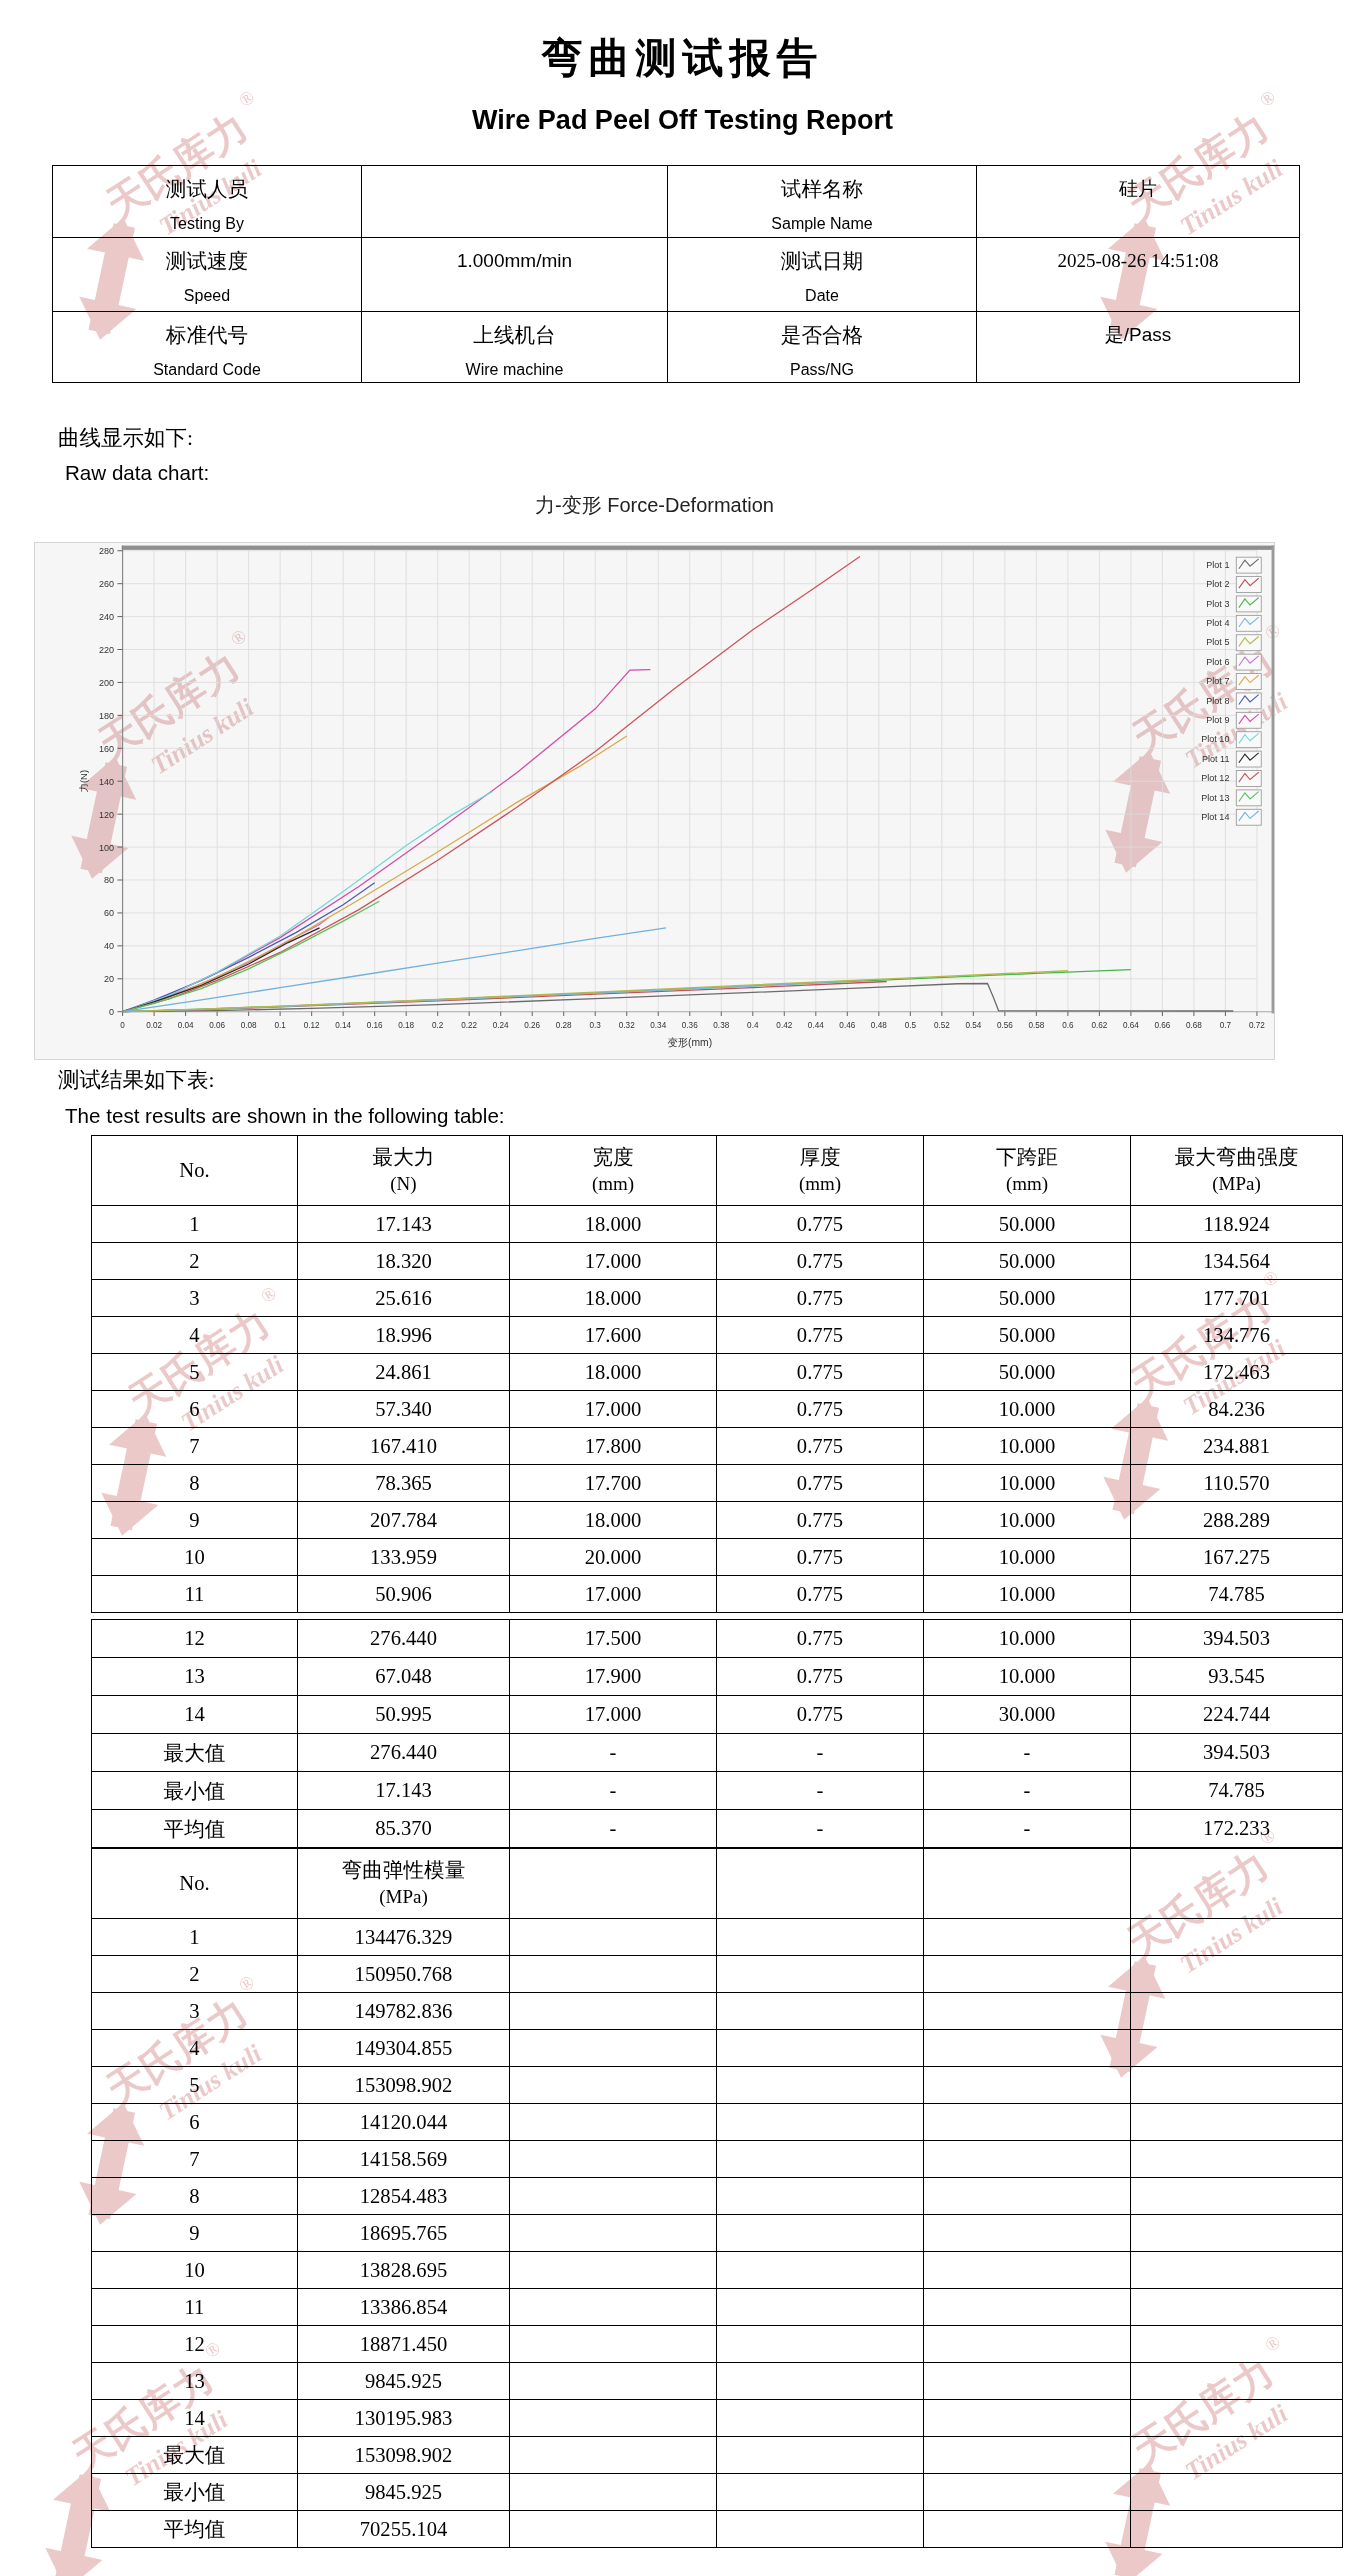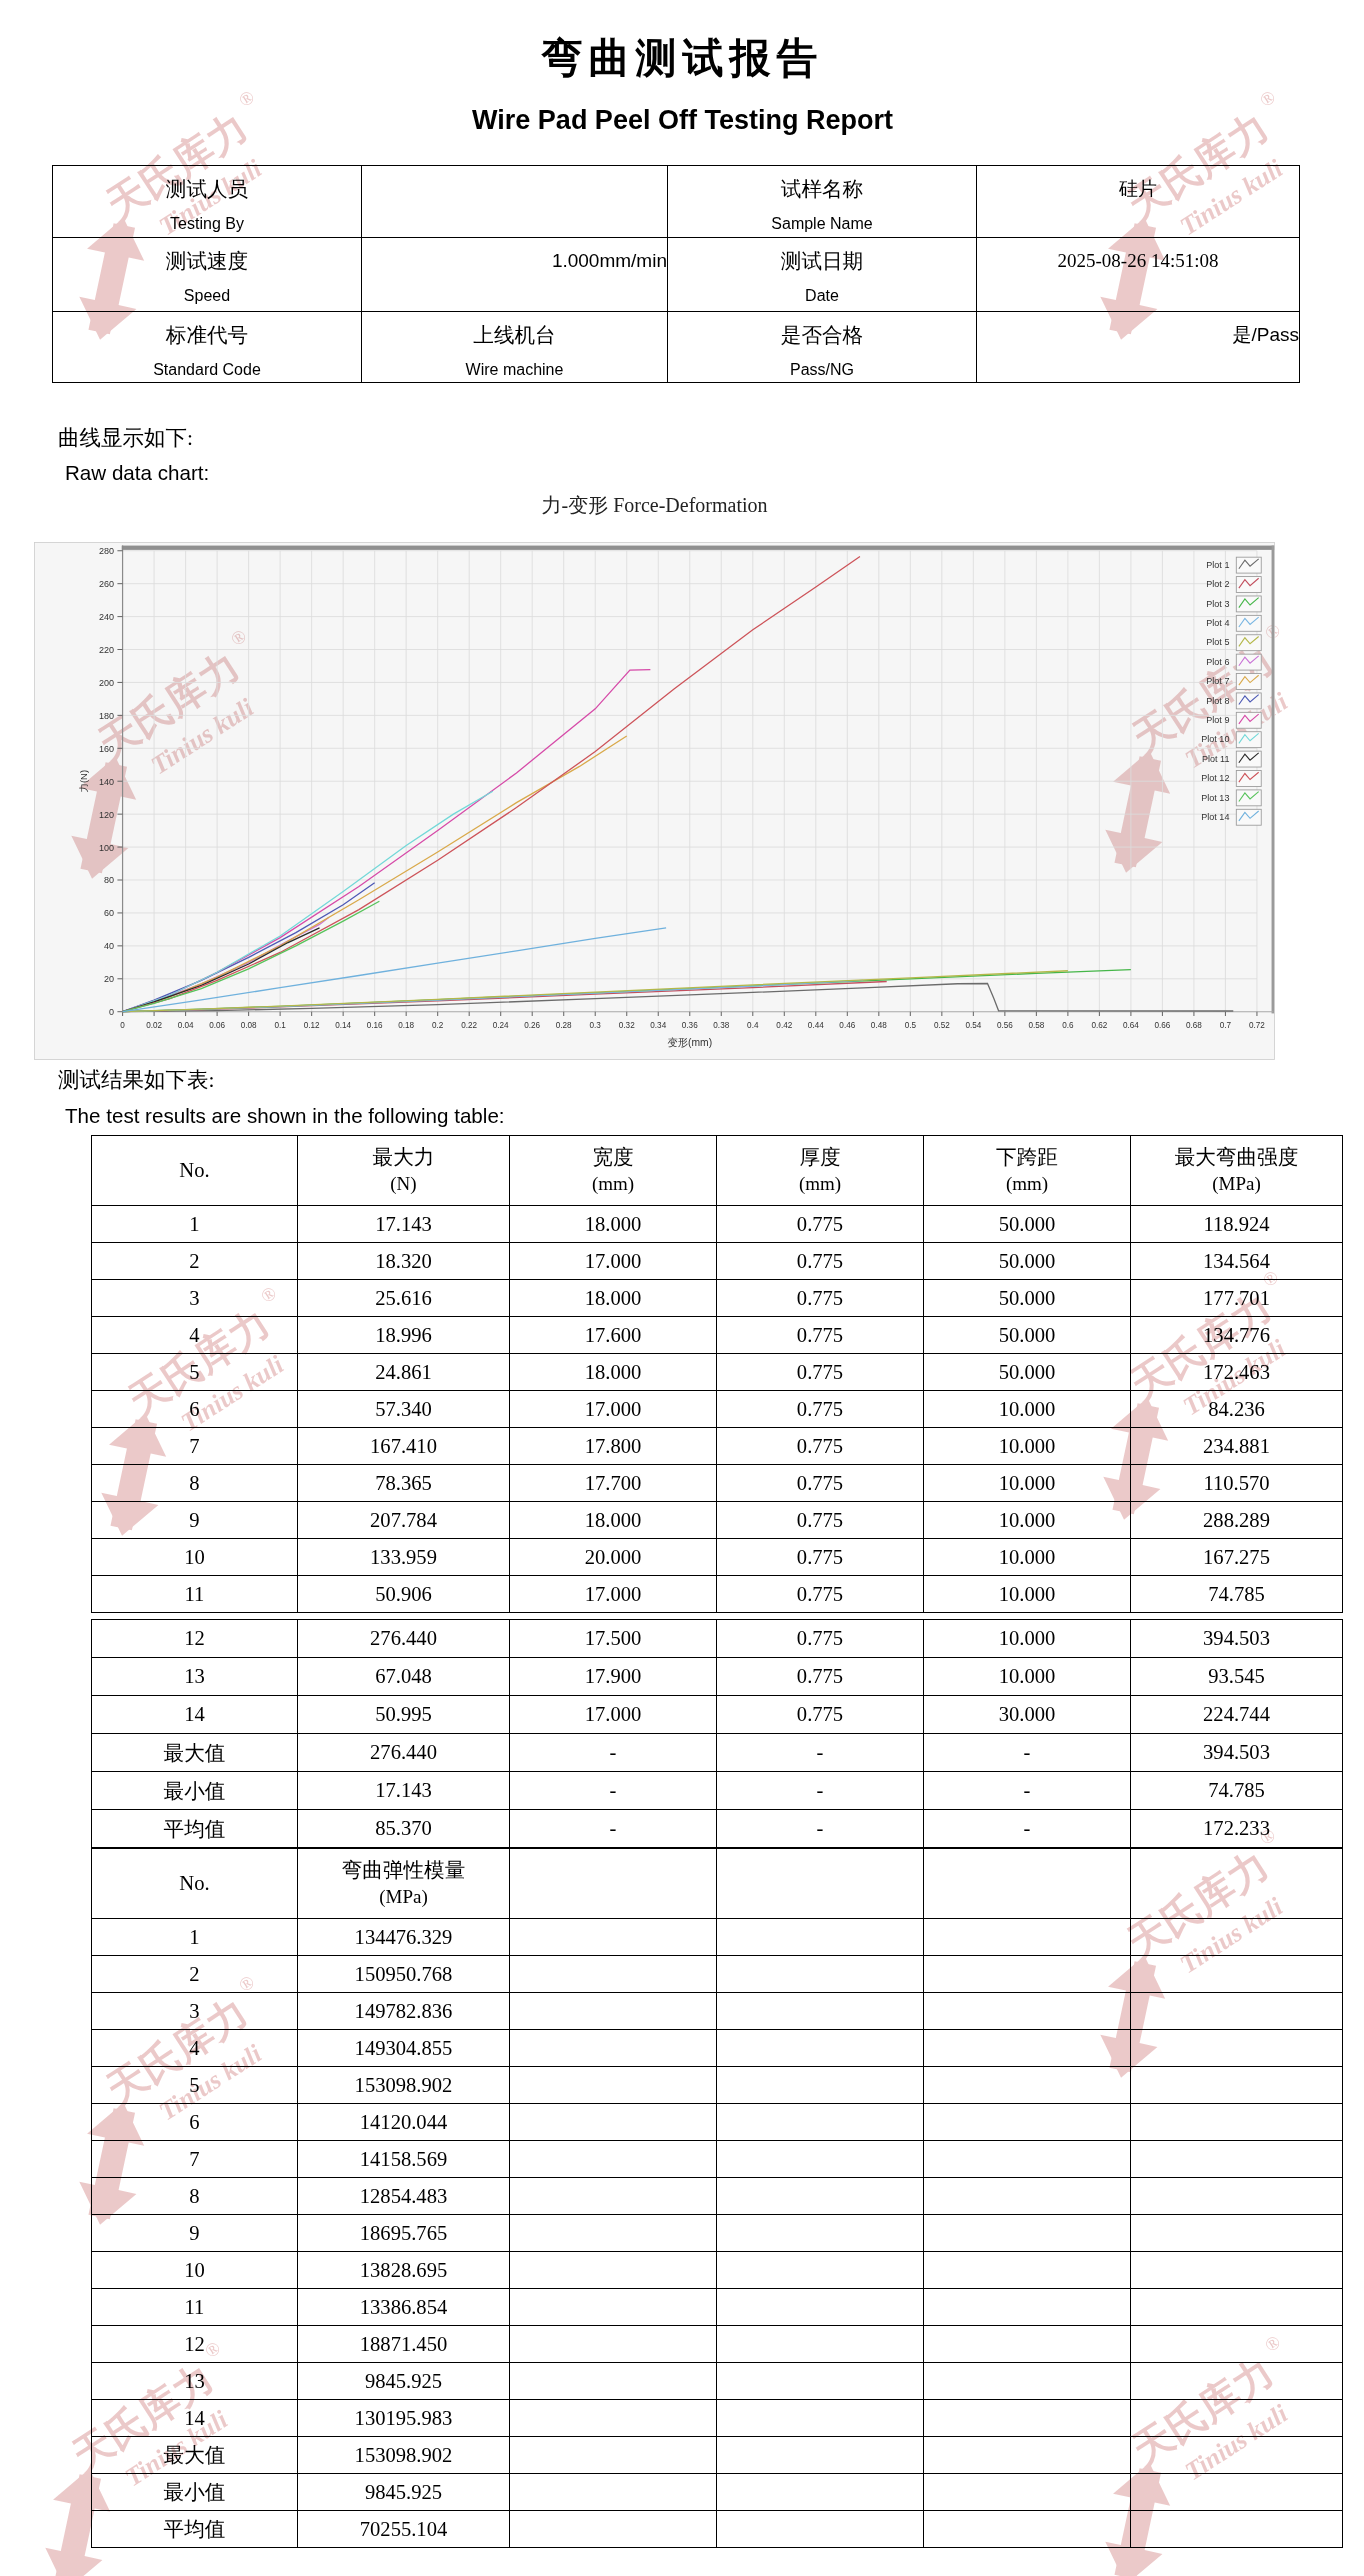"1.000mm/min" .cell-val-sans { text-align: right -> none }
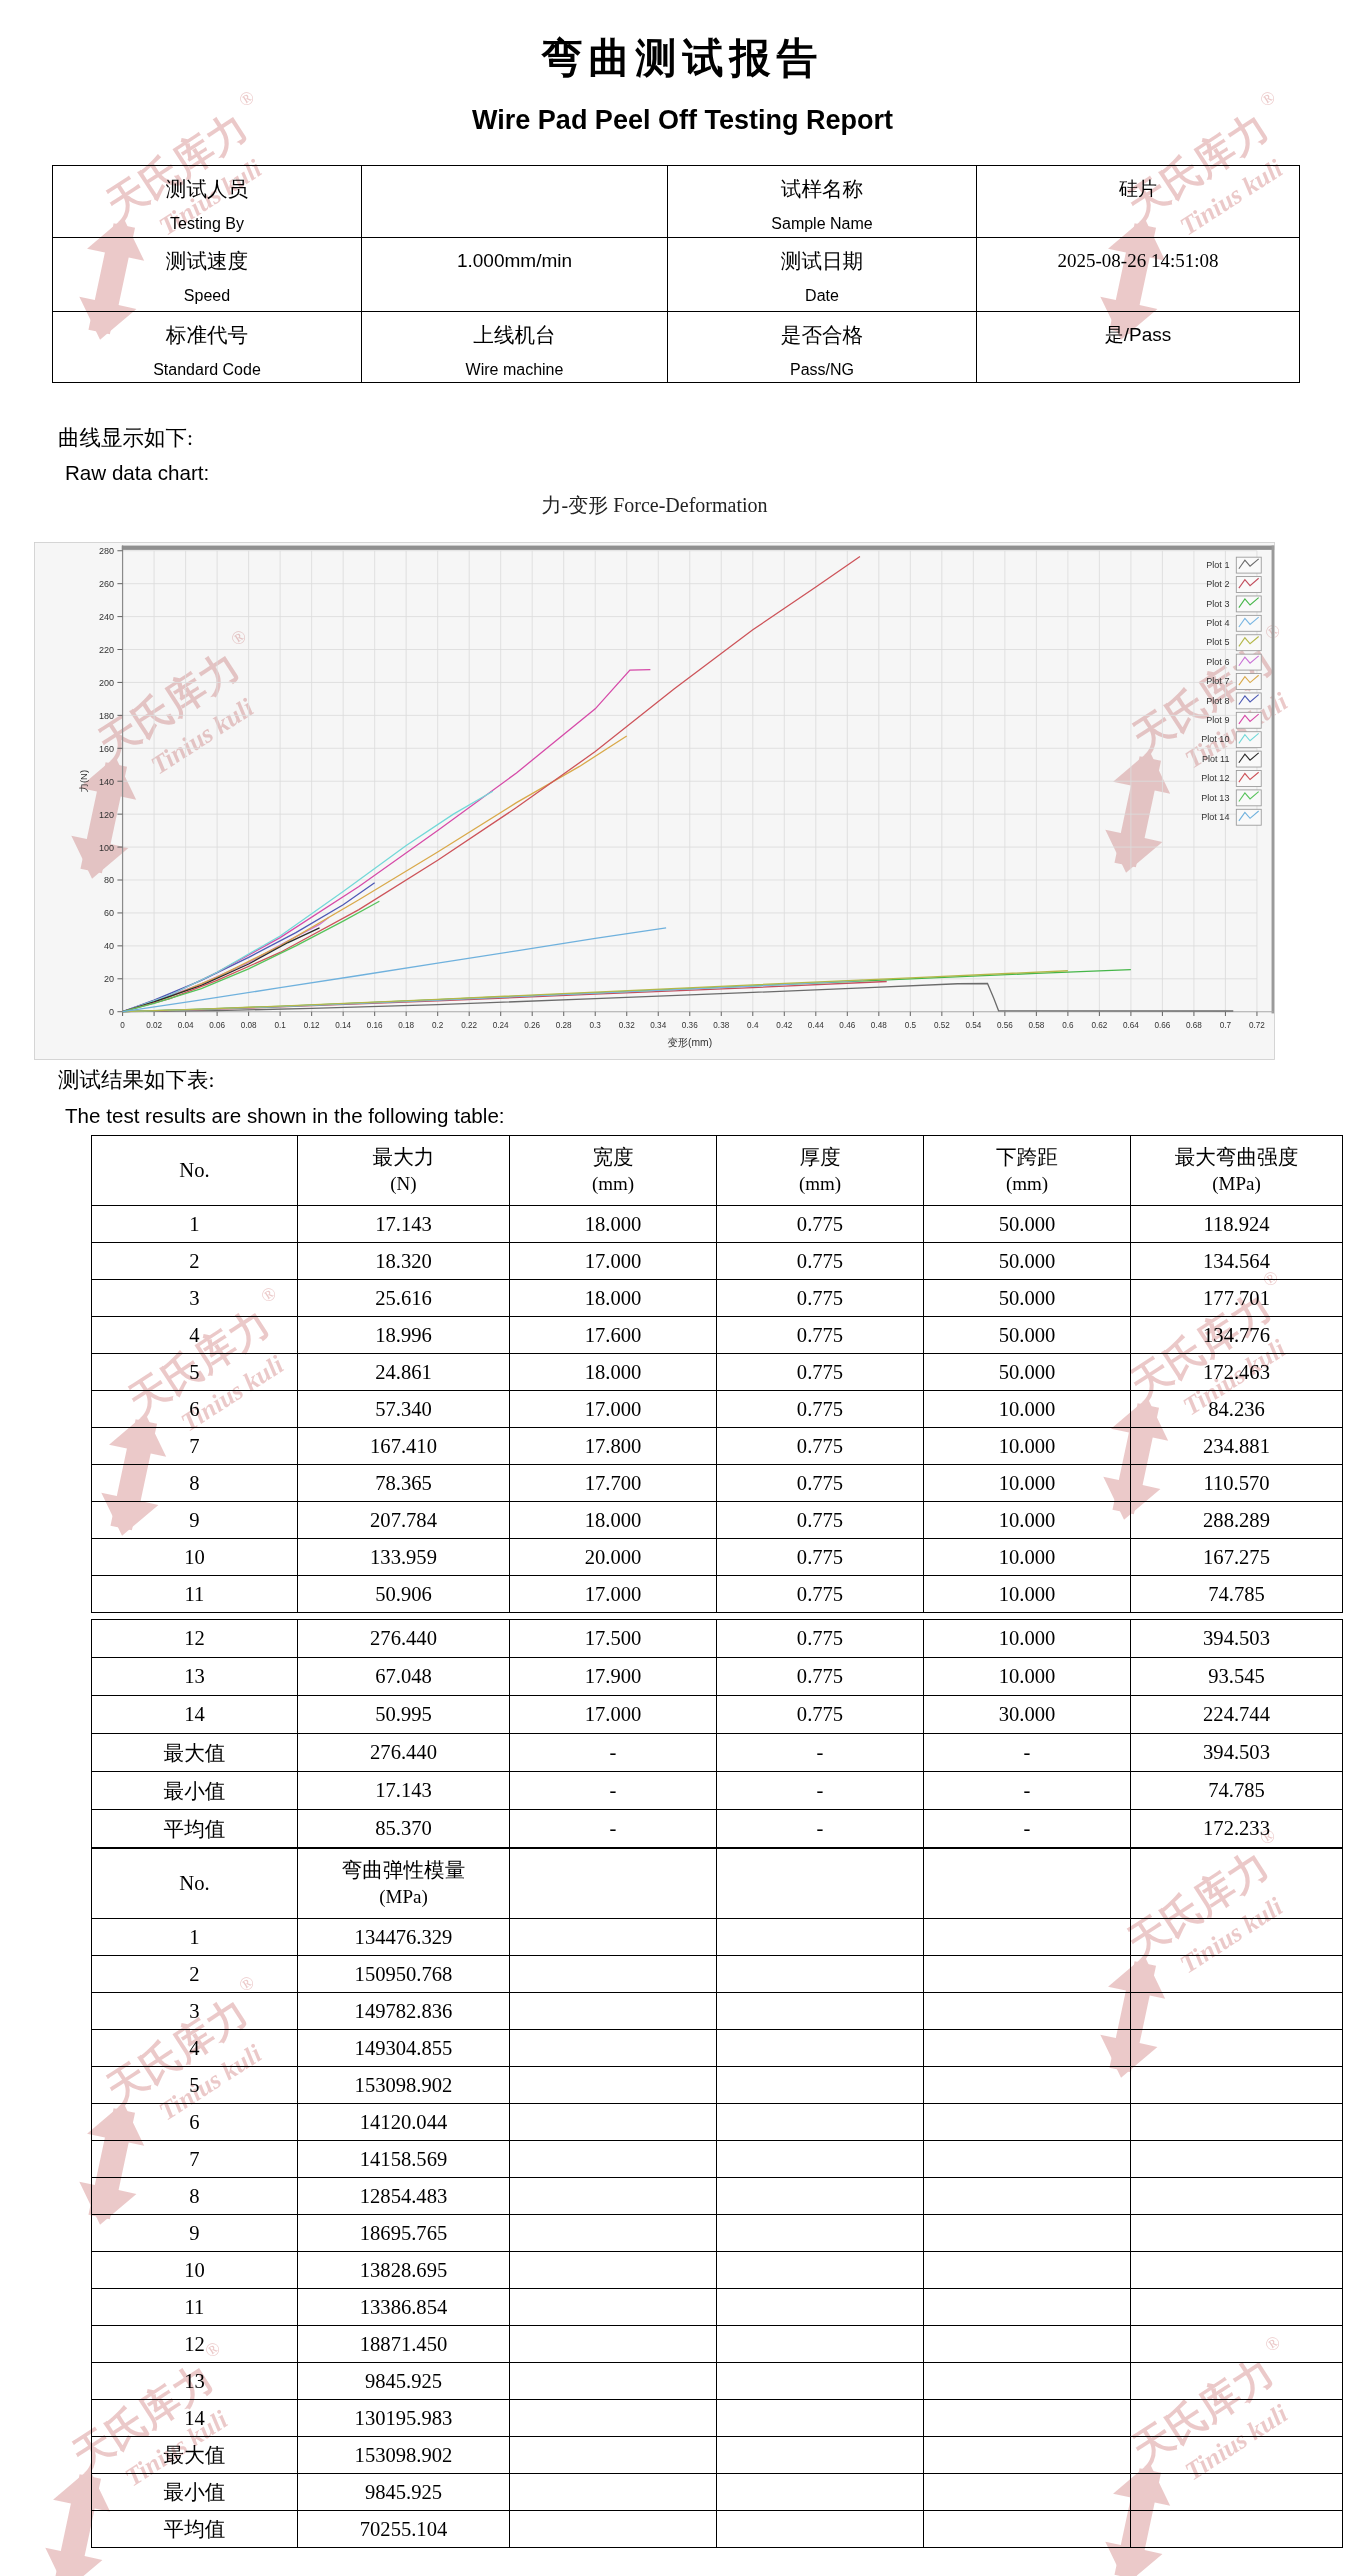"力-变形 Force-Deformation" .chart-title { font-family: Liberation Serif, serif -> Liberation Sans, sans-serif }
